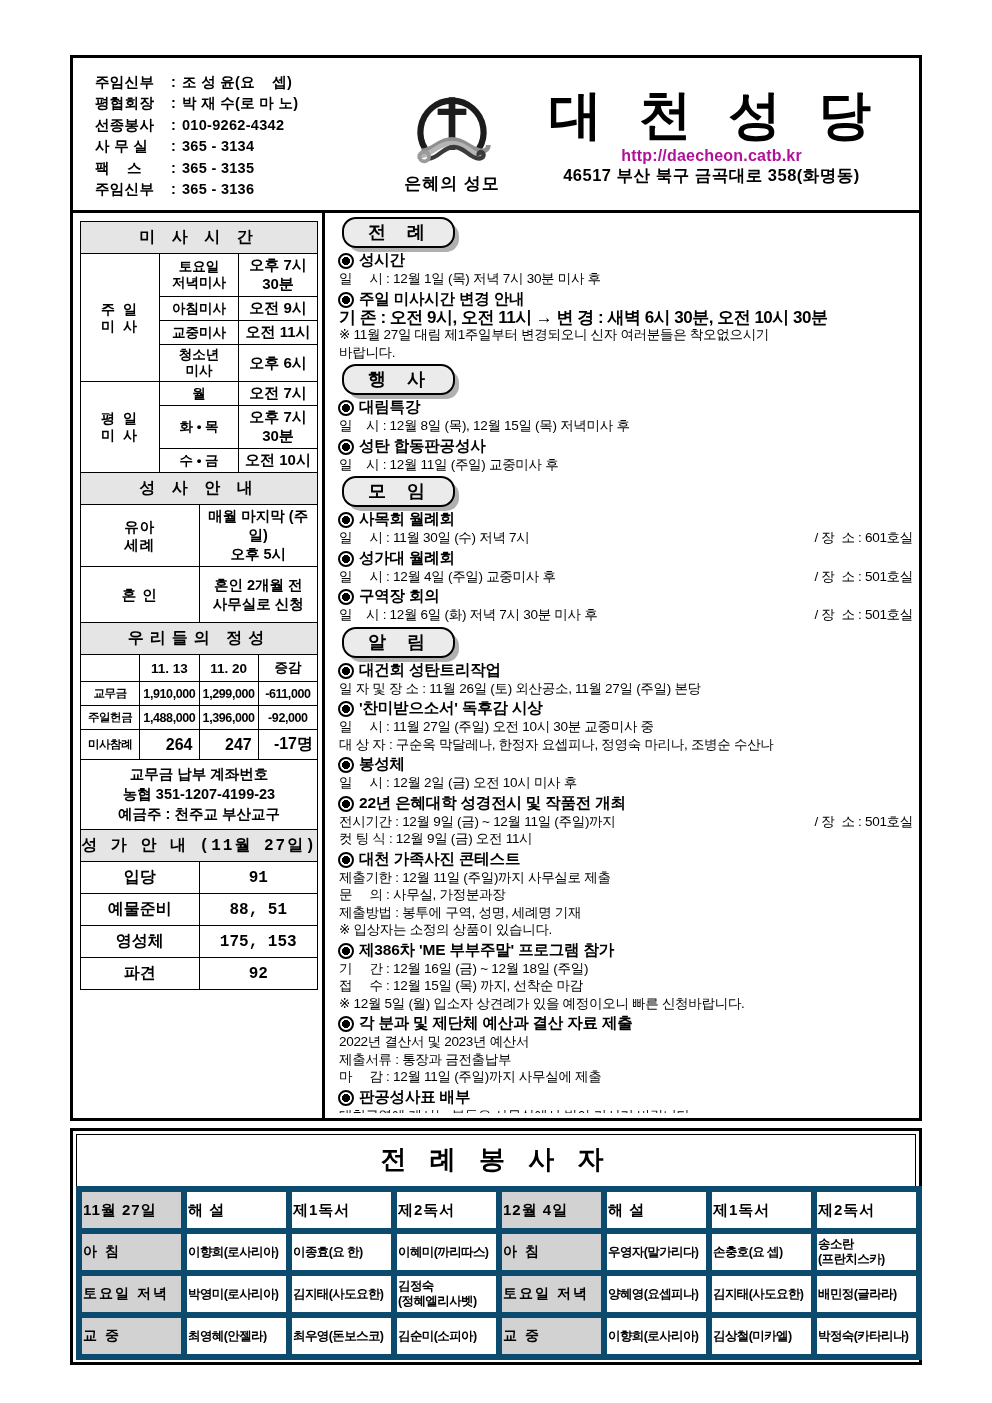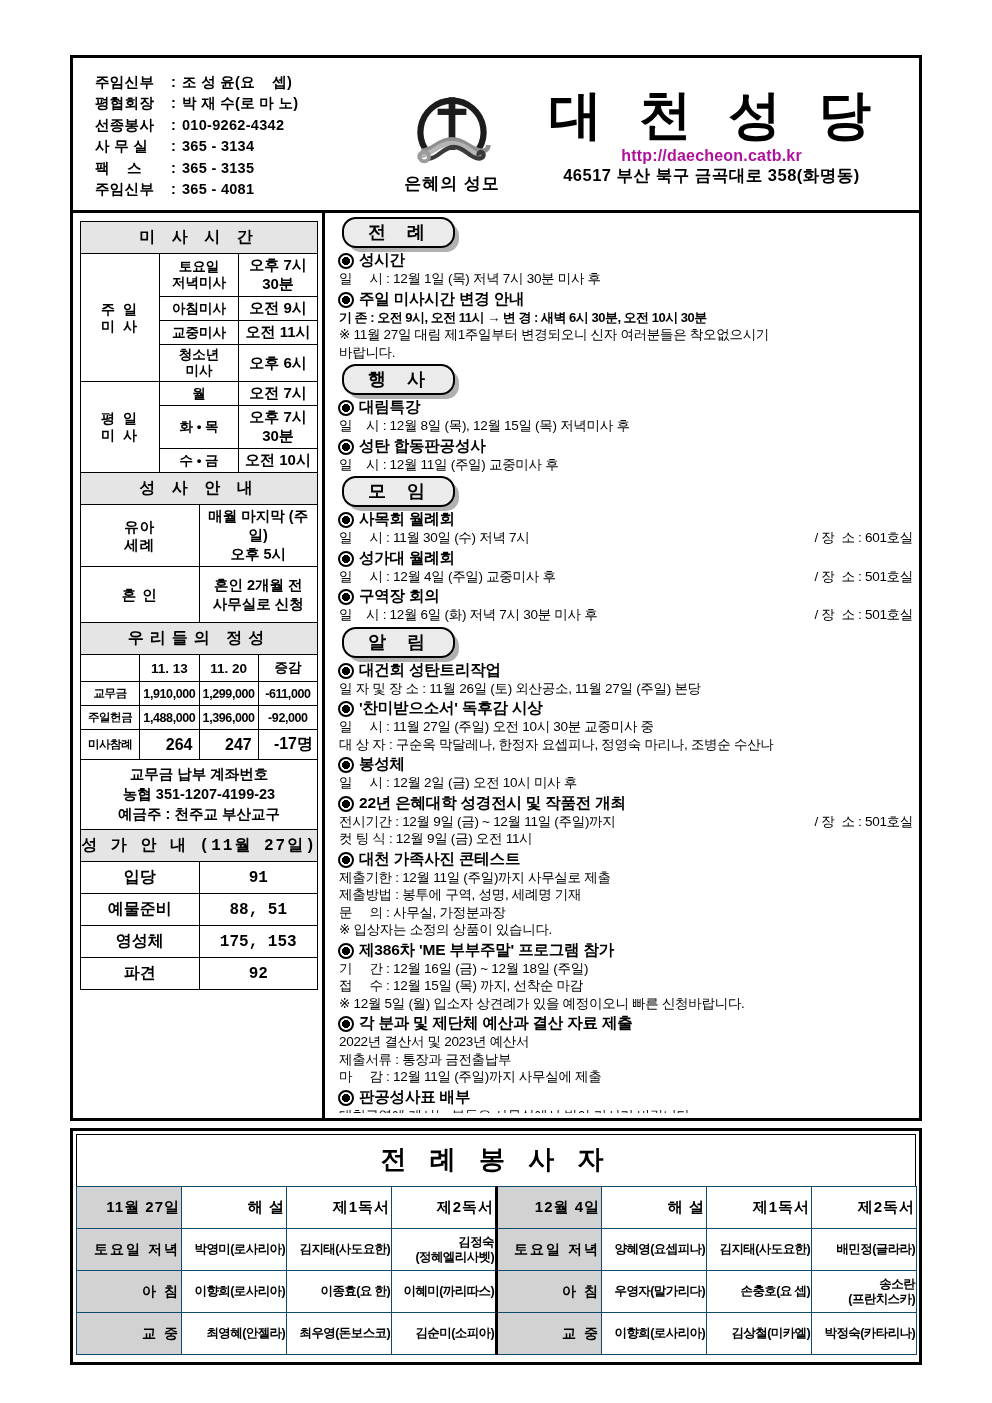"365 - 4081" span.hl-value { text: 4081 -> 3136 }
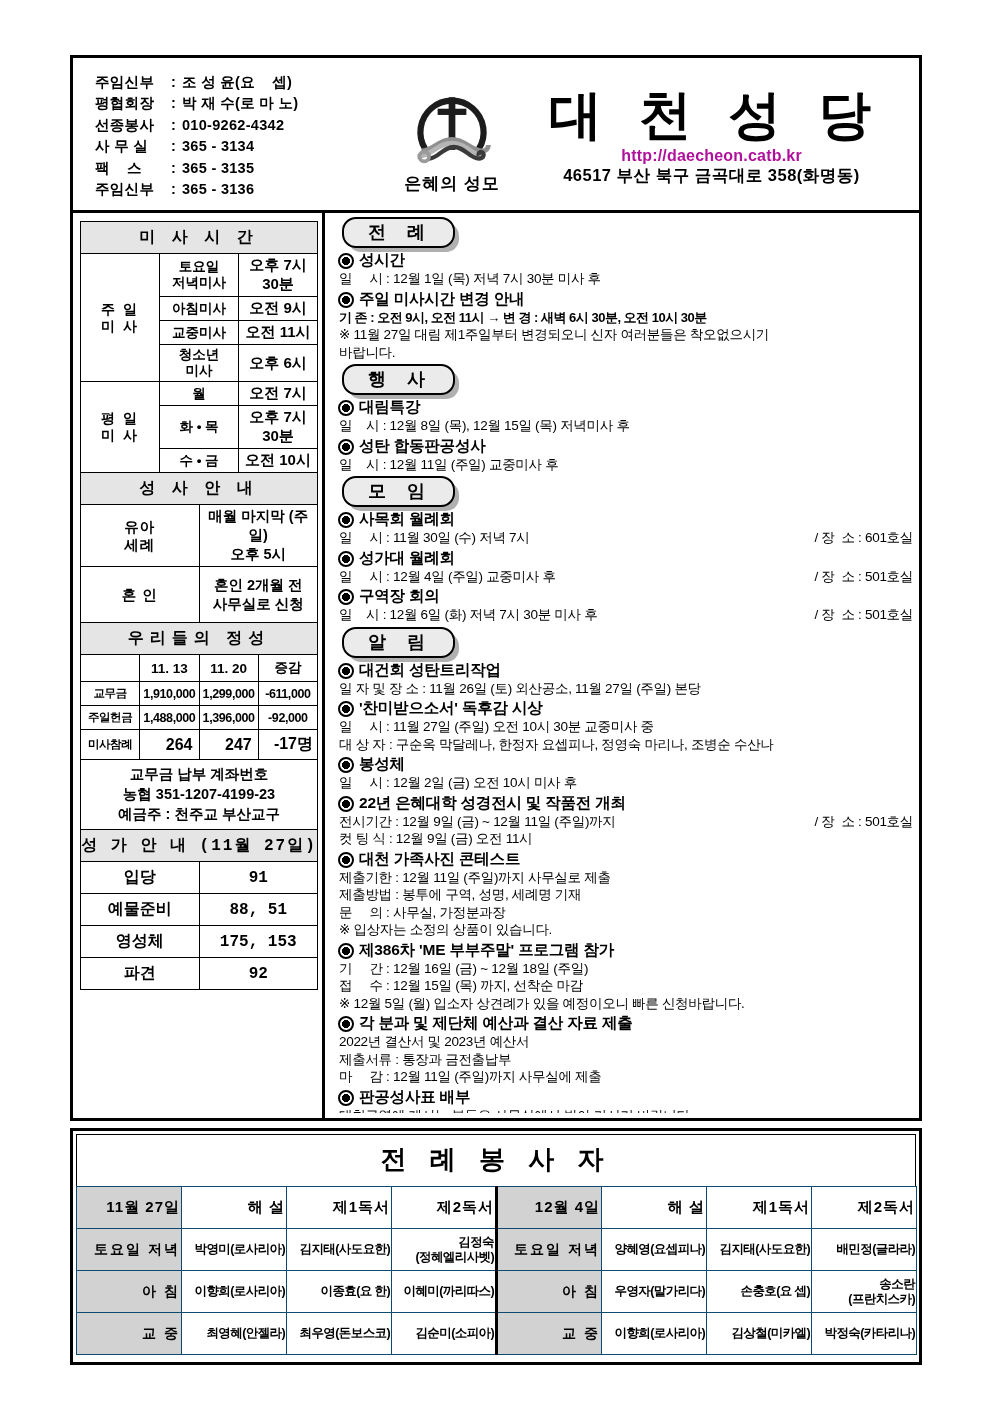"기 존 : 오전 9시," .detail.bold { font-size: 13px -> 17px }
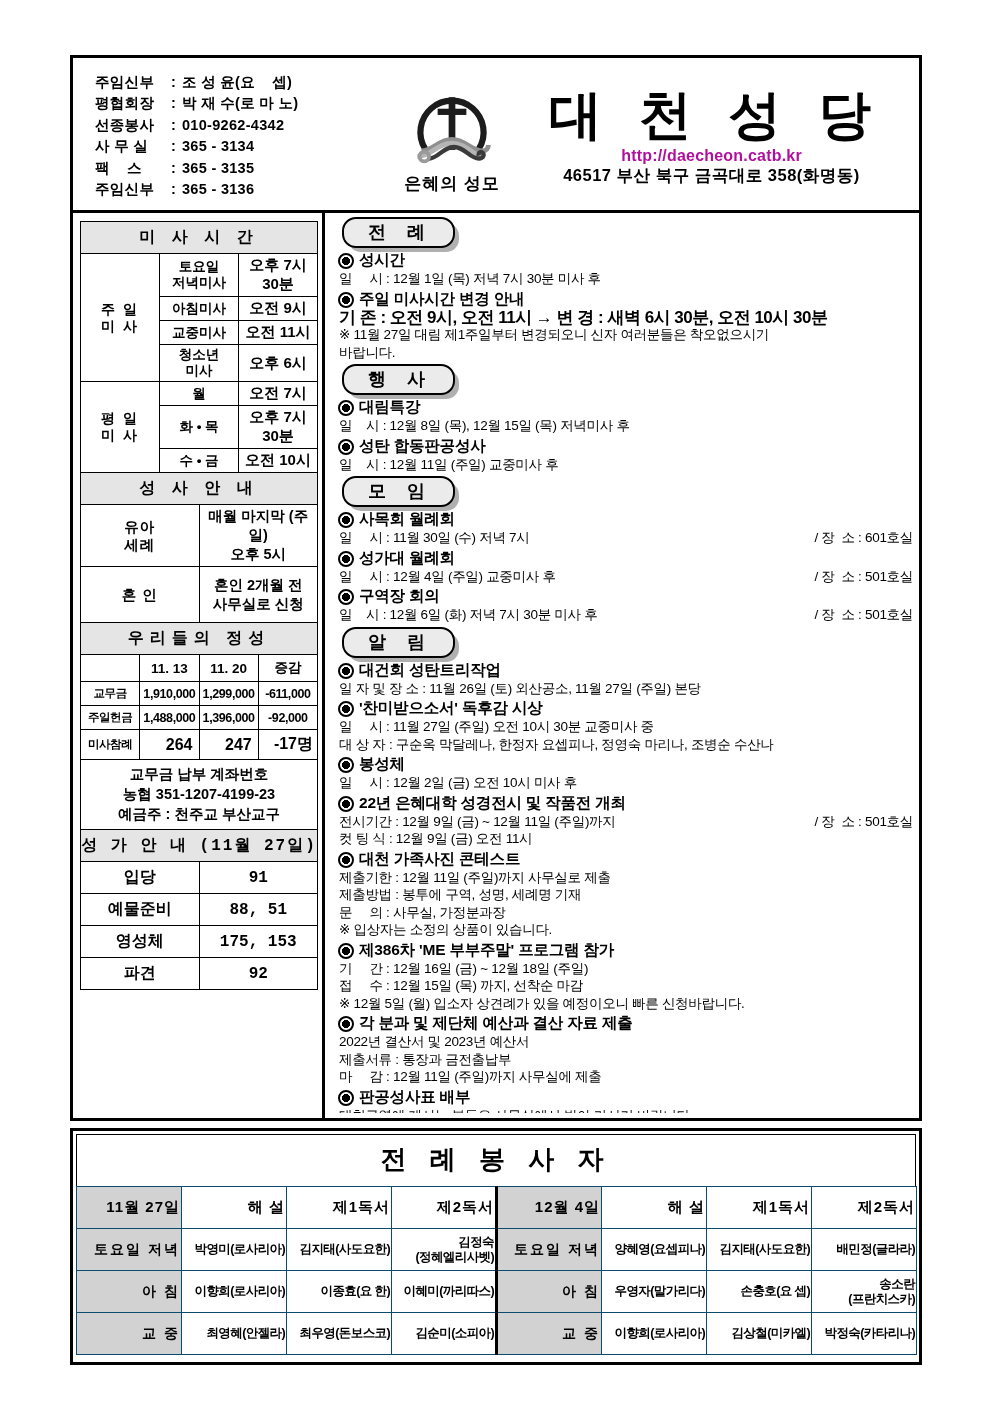"제출방법 : 봉투에 구역, 성명," div.detail { order: before "문 의 : 사무실, 가정분과장" -> after "문 의 : 사무실, 가정분과장" }
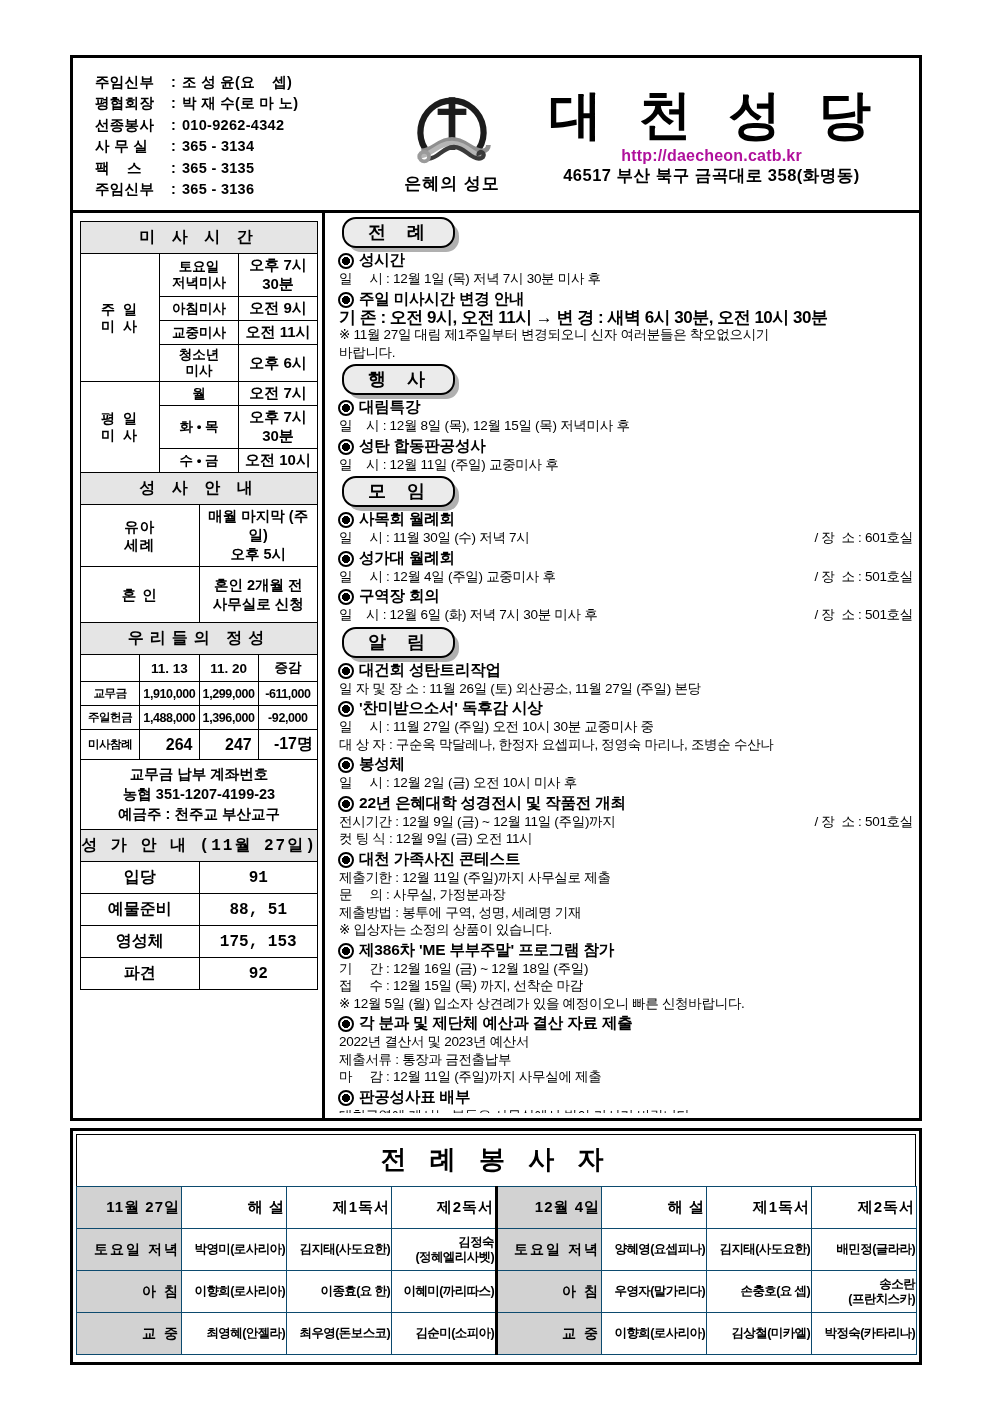"11월 27일" table.bt td { border: 1px solid #0c4a6e -> 6px solid #0c4a6e; text-align: right -> left }
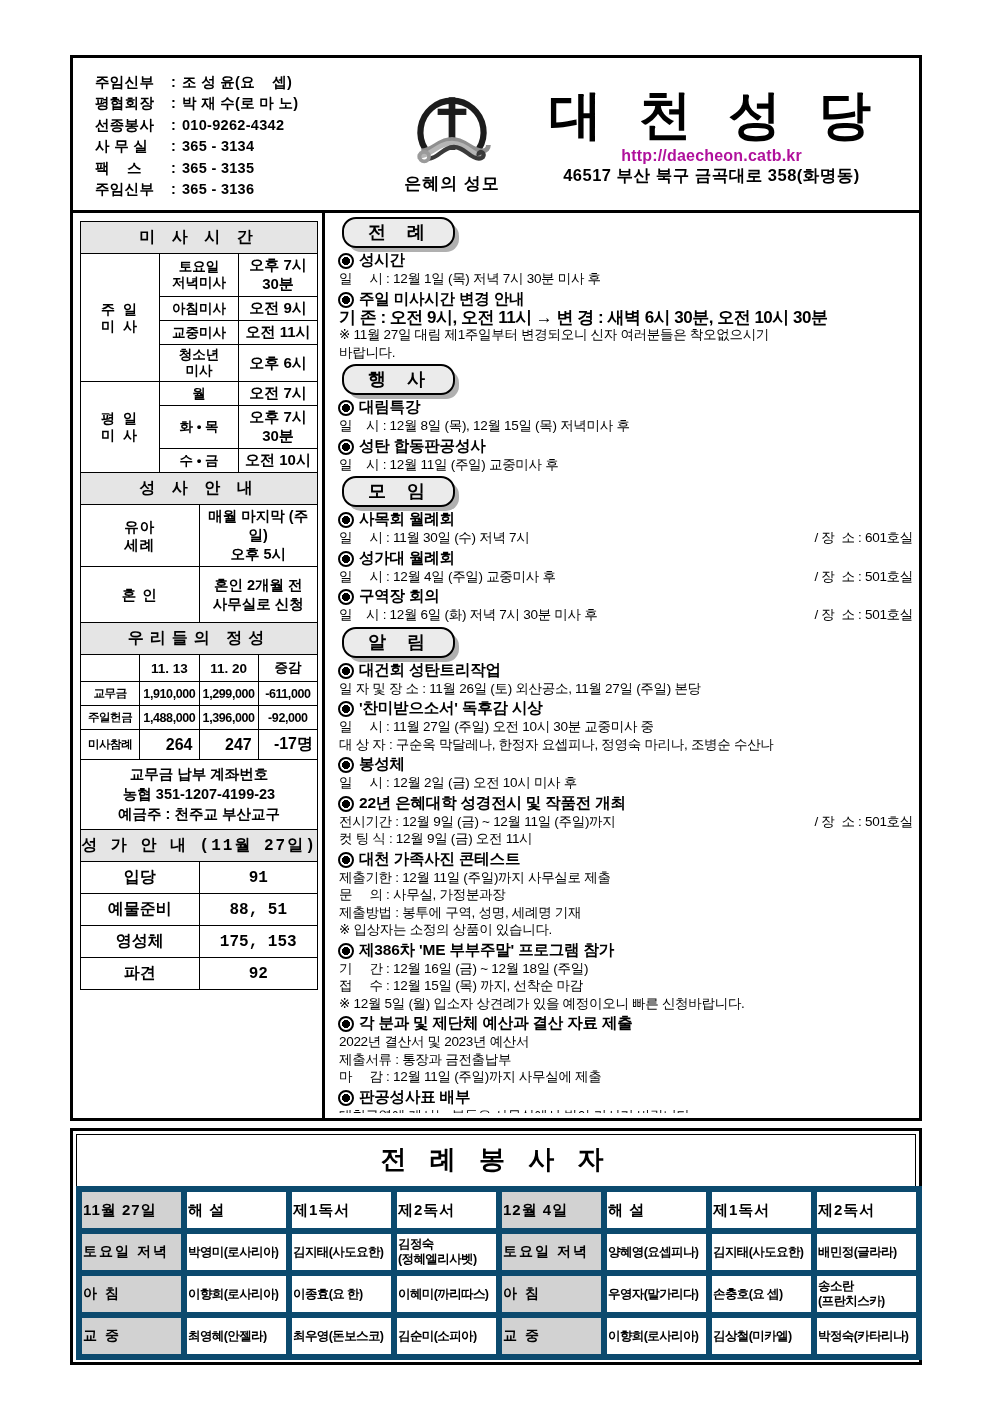"토요일 저녁" tr { order: before "아 침" -> after "아 침" }
